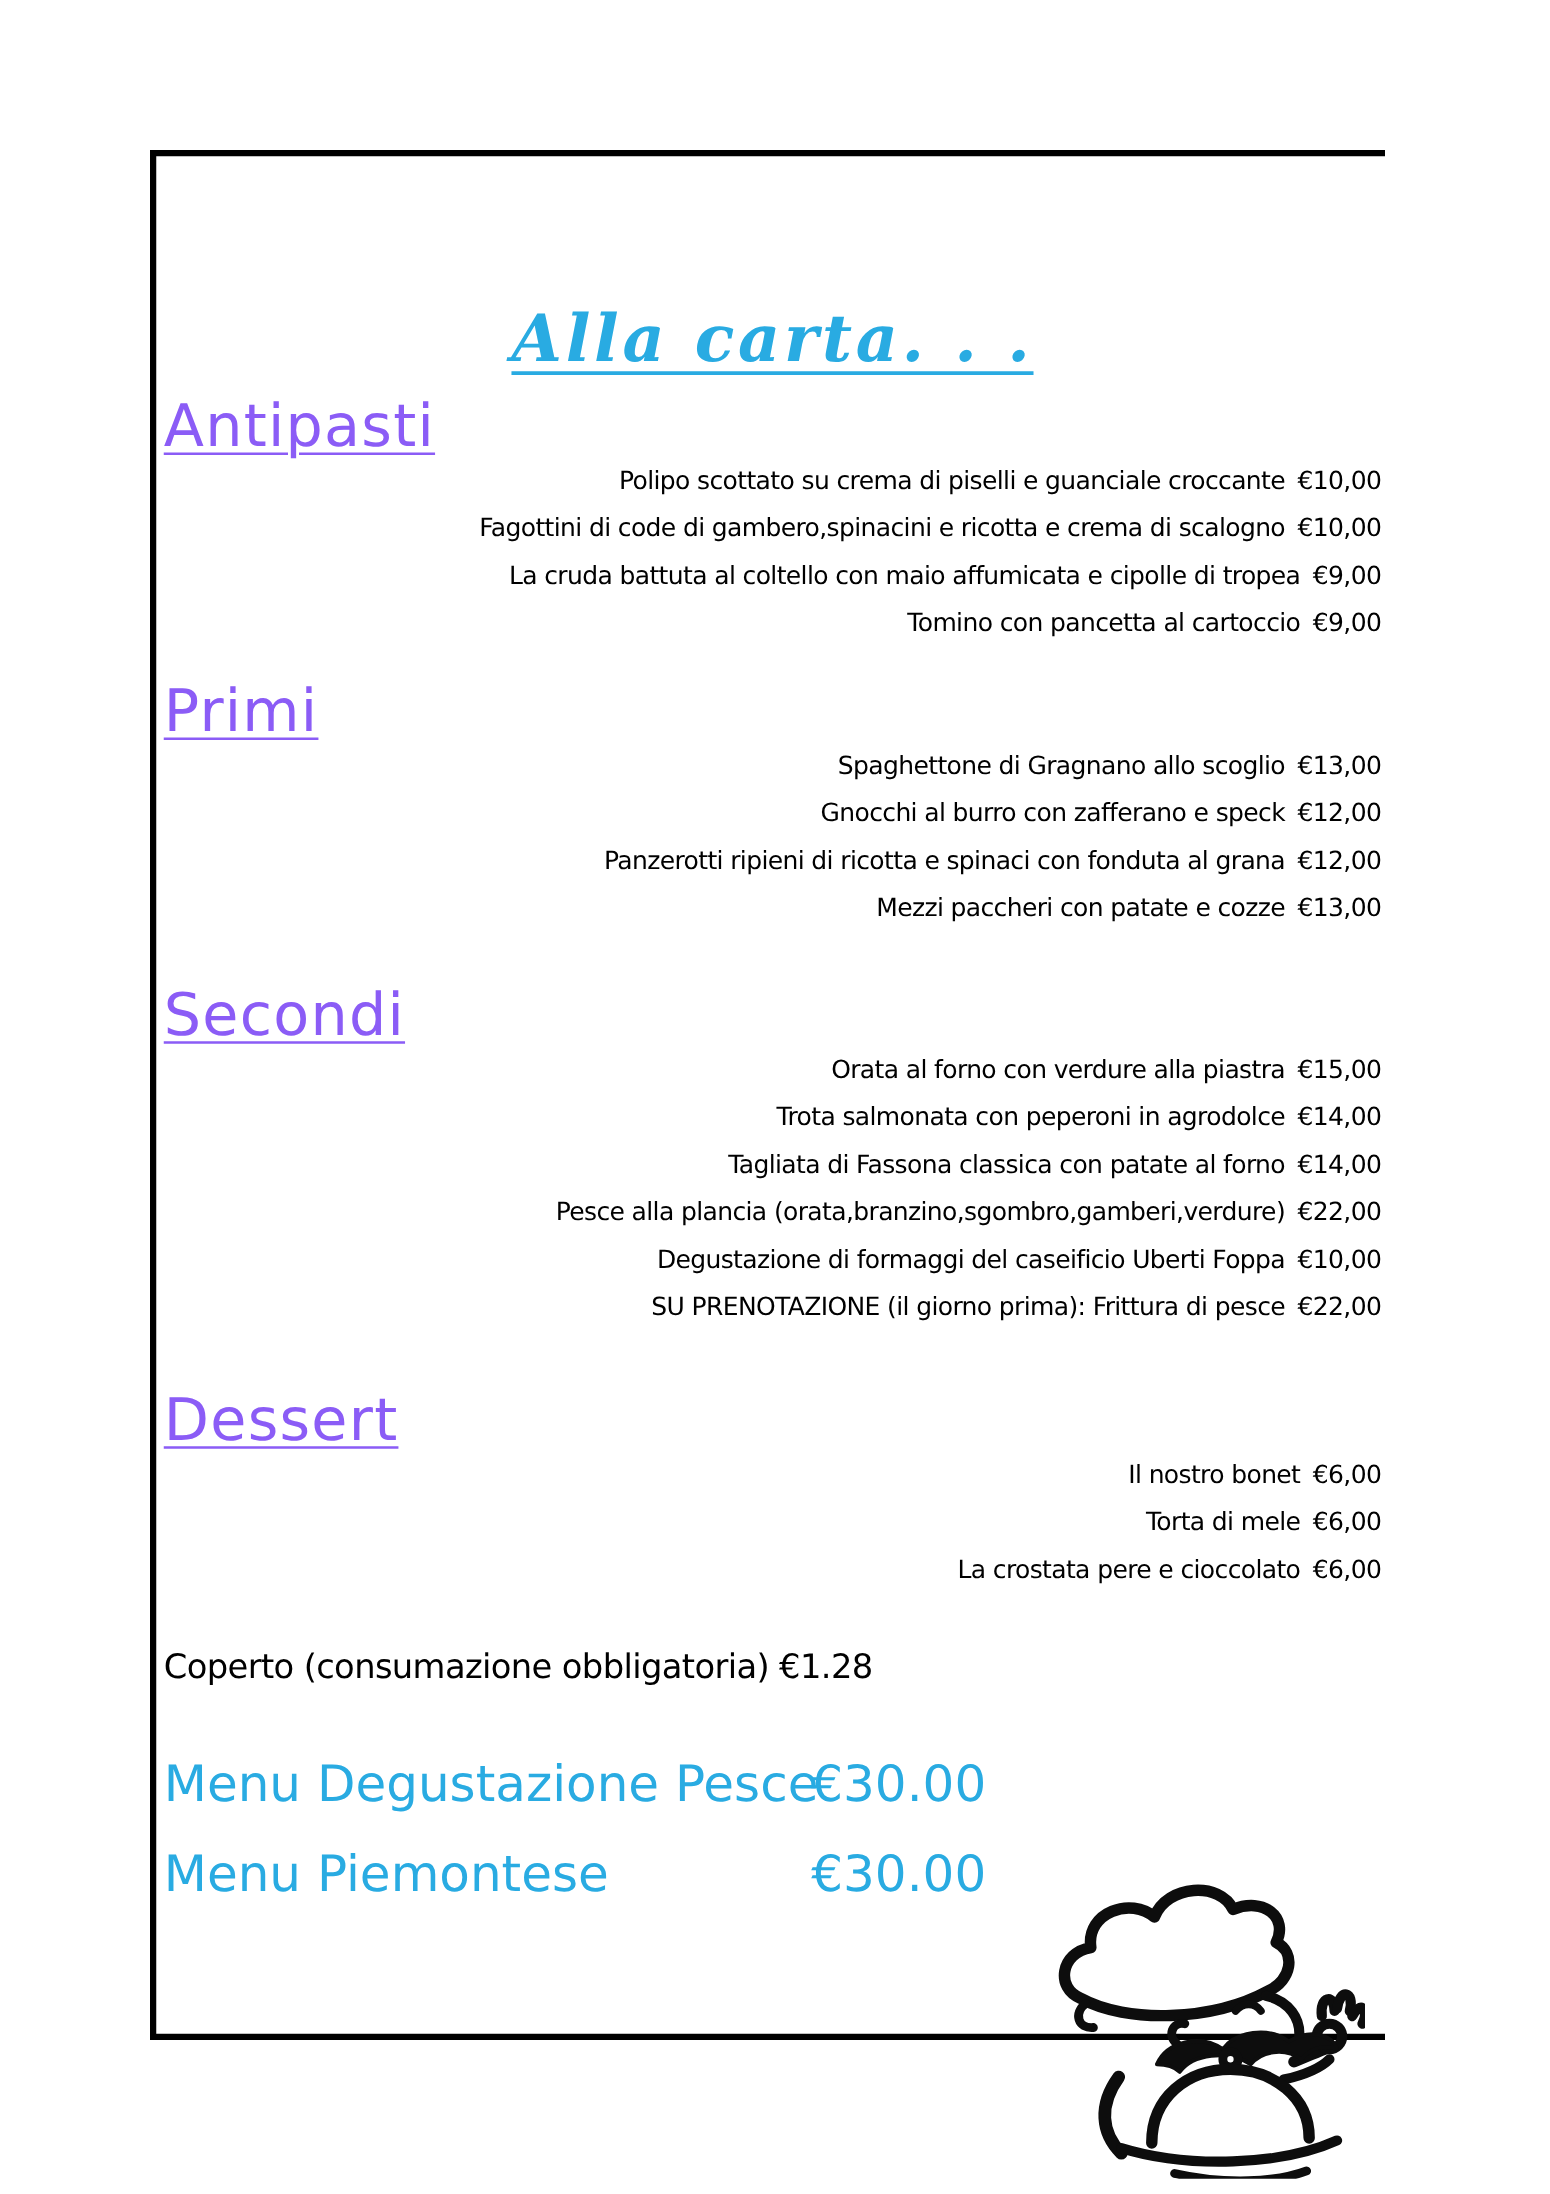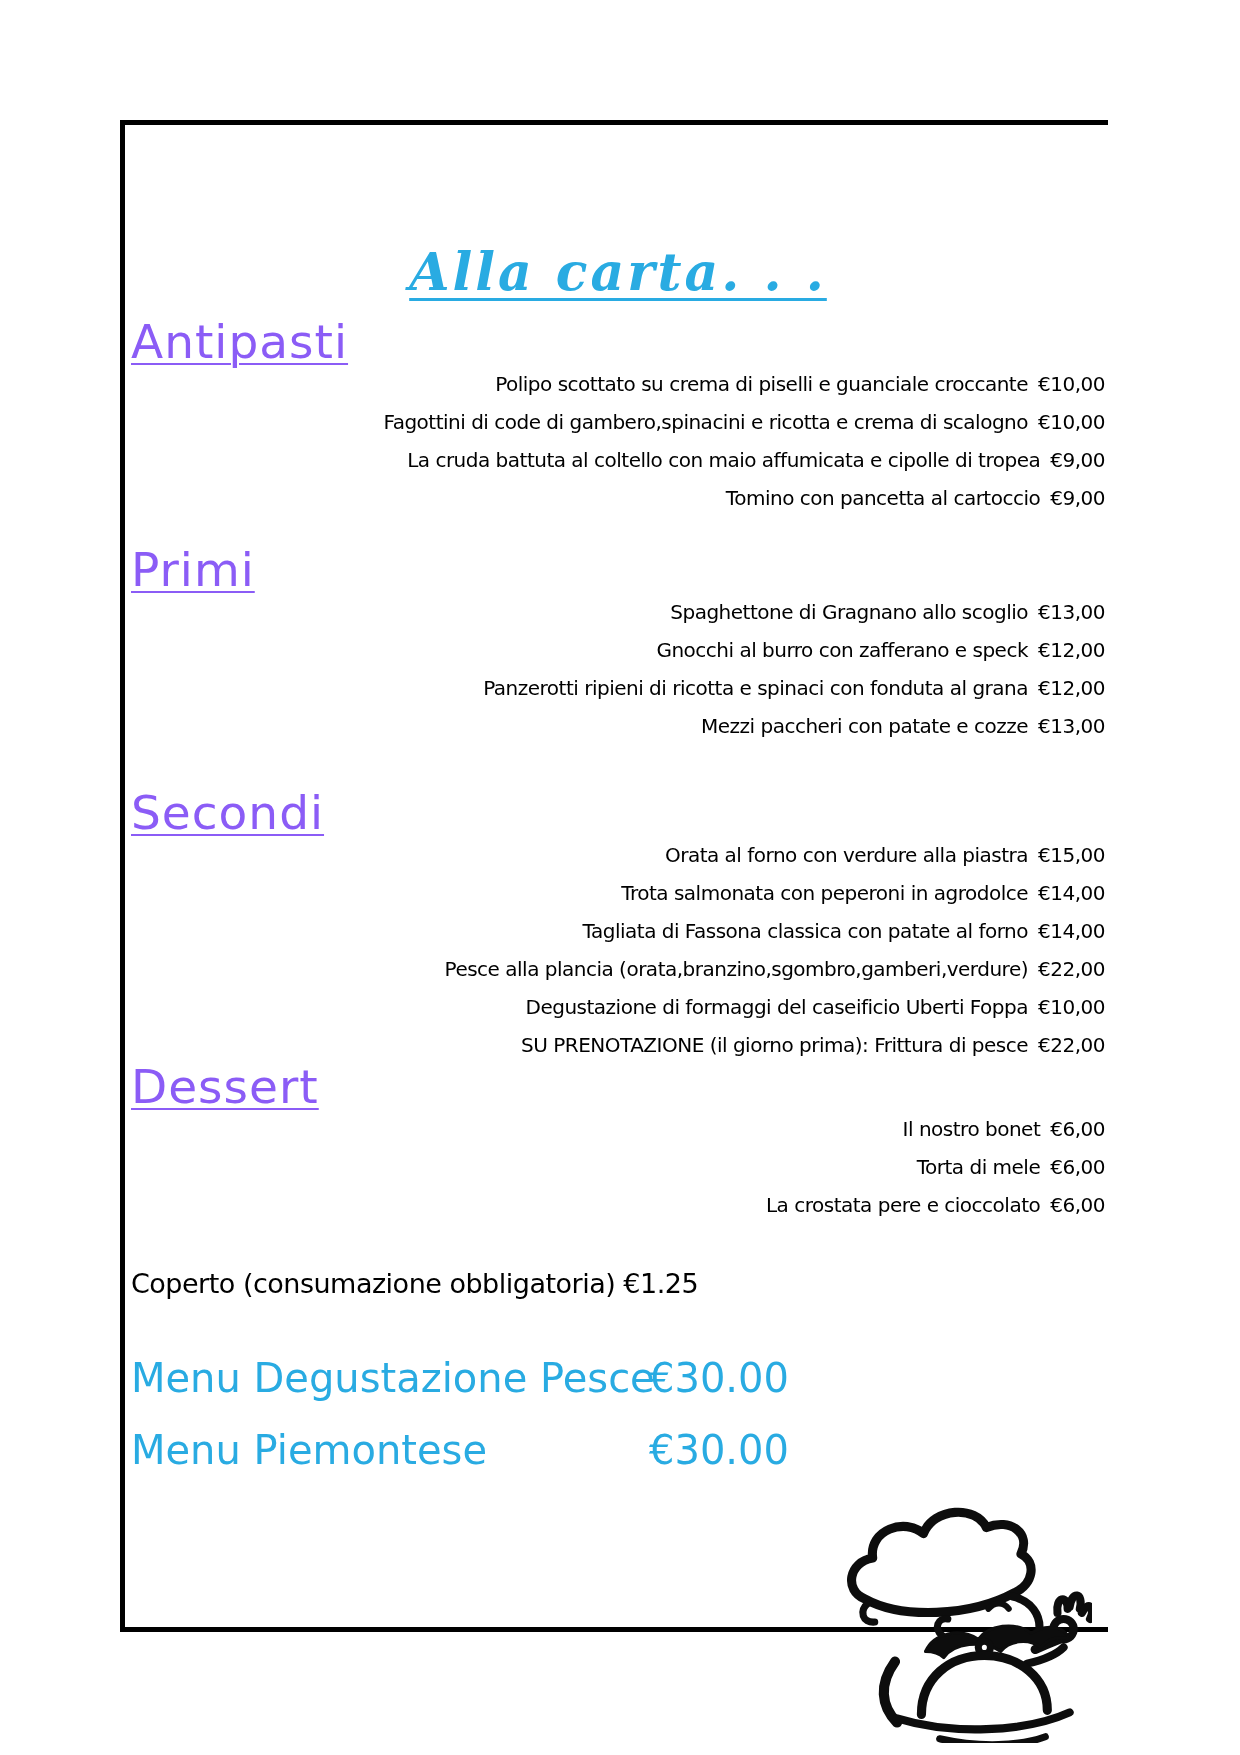"Dessert" .section-dessert { margin-top: none -> 50px }
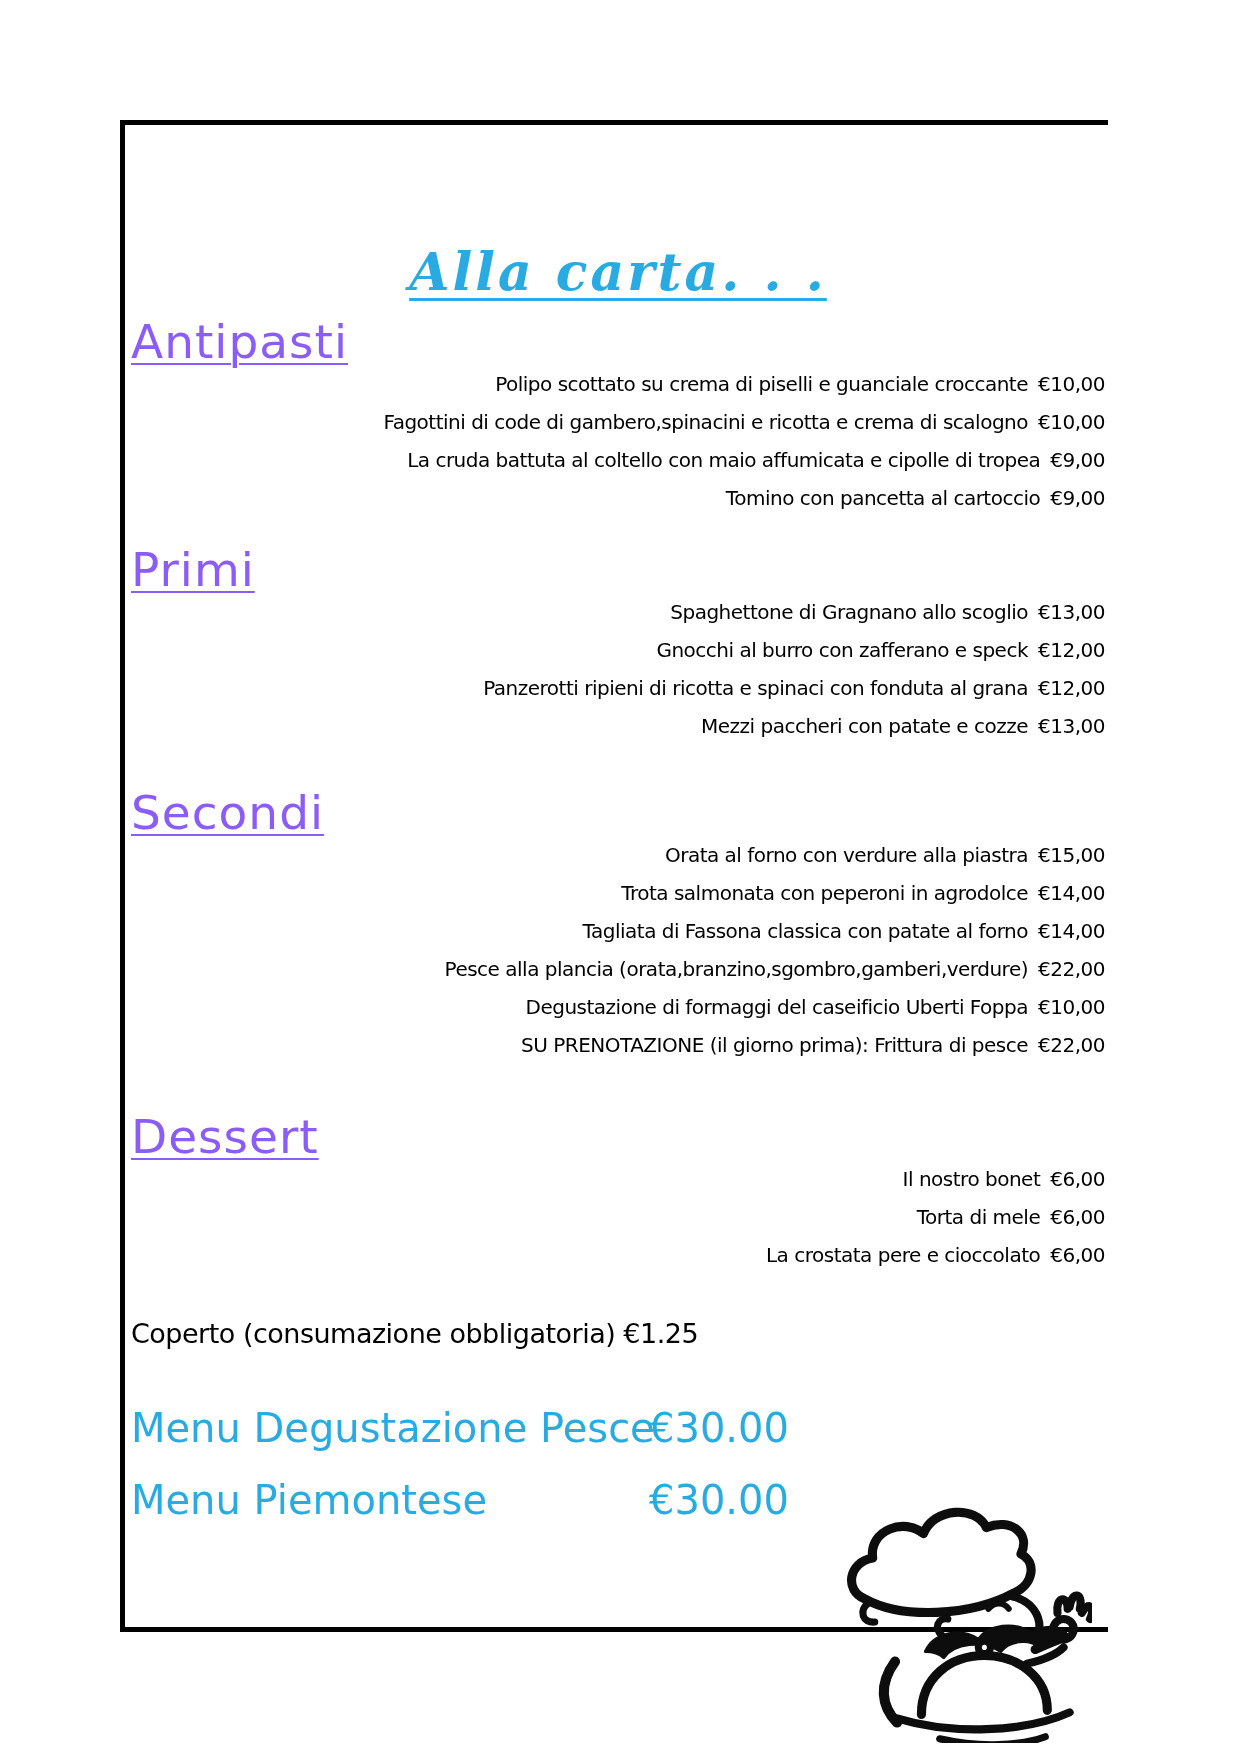"Coperto (consumazione obbligatoria)" div.coperto { text: €1.25 -> €1.28 }
